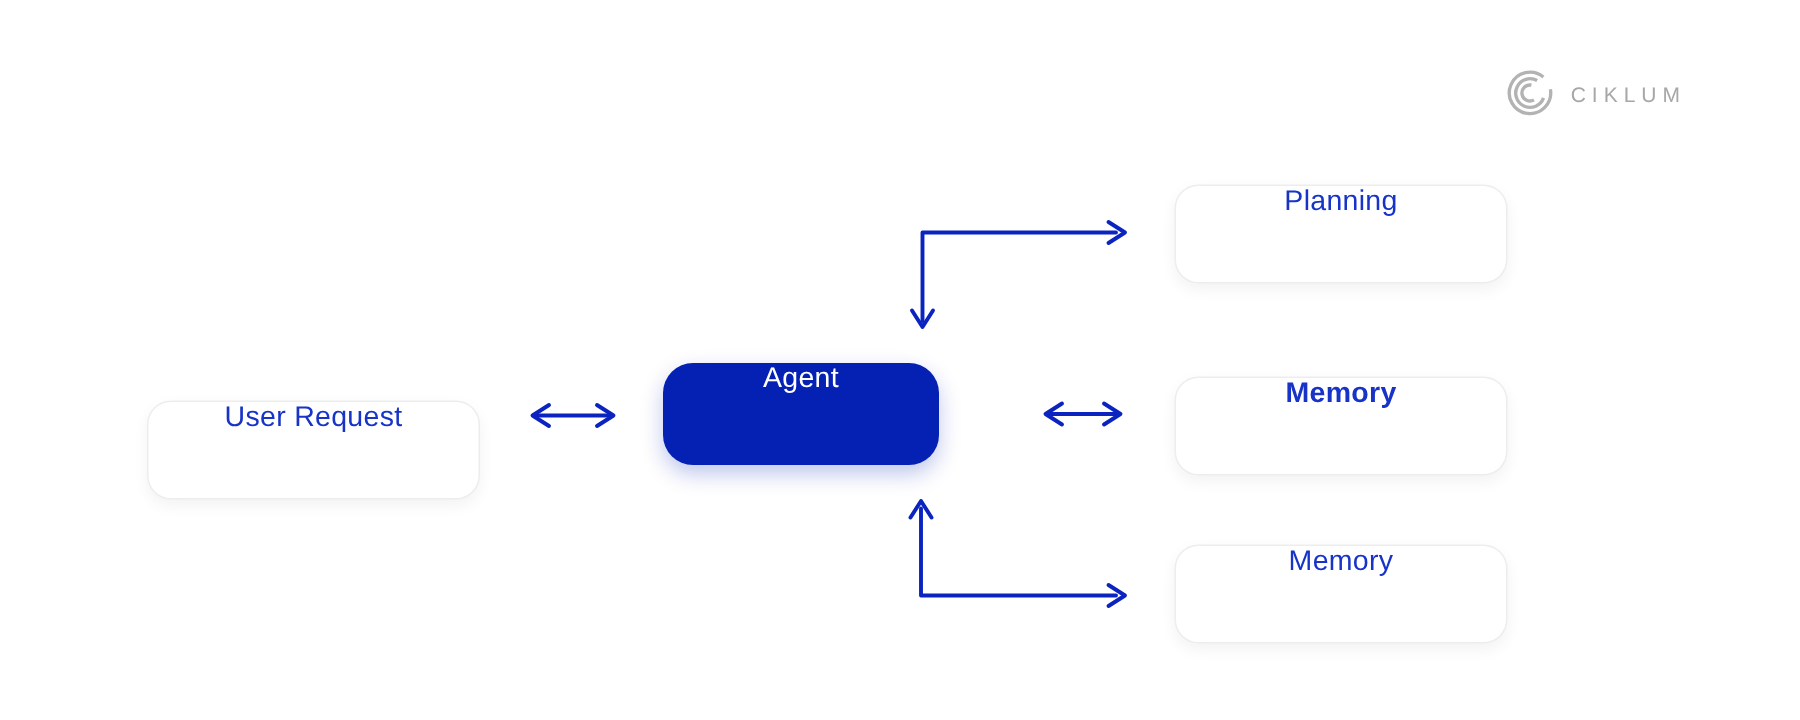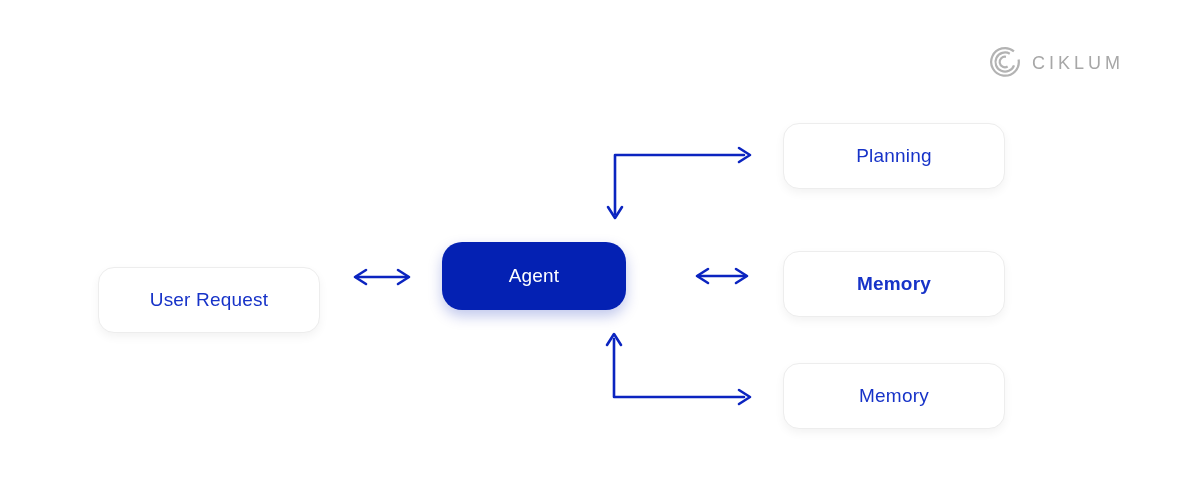"CIKLUM" .logo-word { font-size: 18px -> 14px }
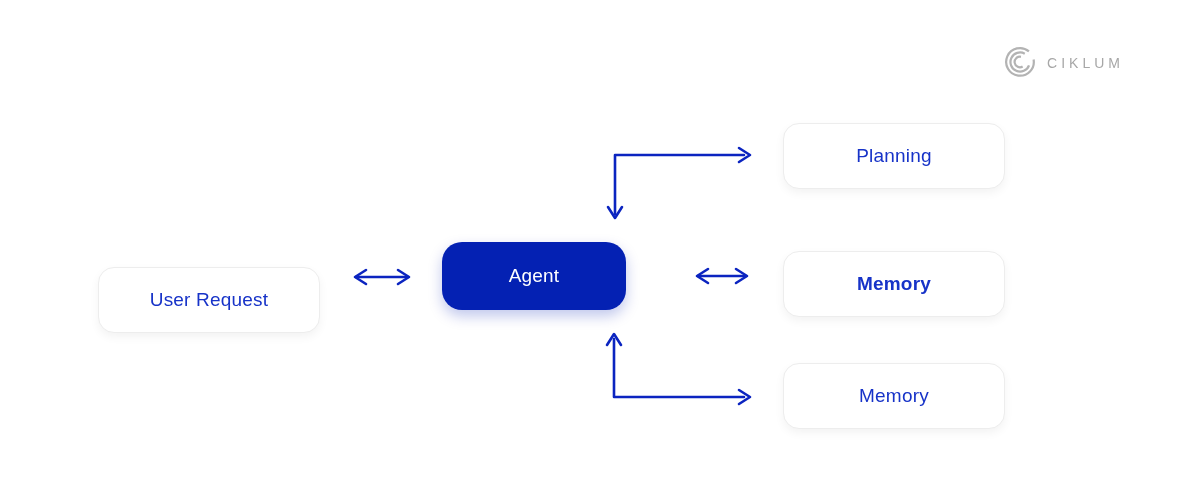"Planning" .node { align-items: center -> none }
